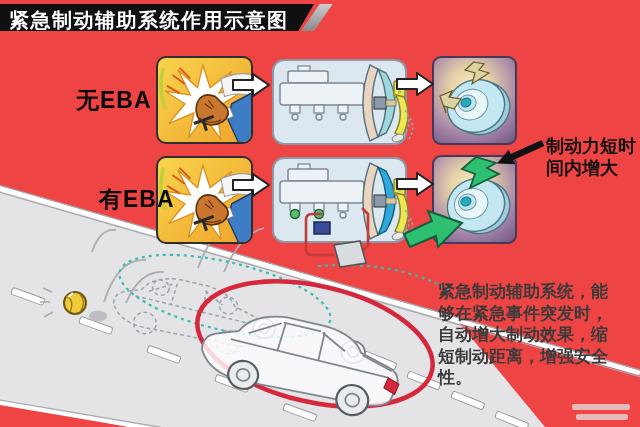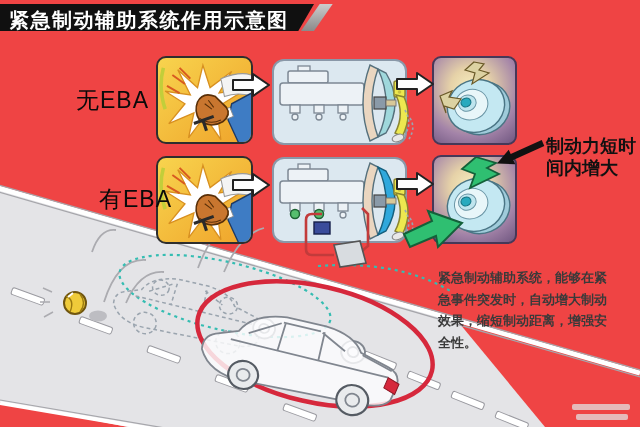"无EBA" .row-label { font-weight: normal -> bold }
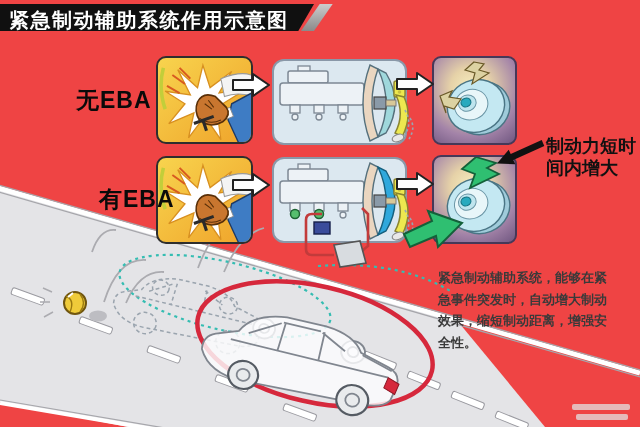"紧急制动辅助系统，能够在紧急事件突发时，自动增大制动效果，缩短制动距离，增强安全" .description-text { font-size: 13px -> 17px; top: 267px -> 281px }
